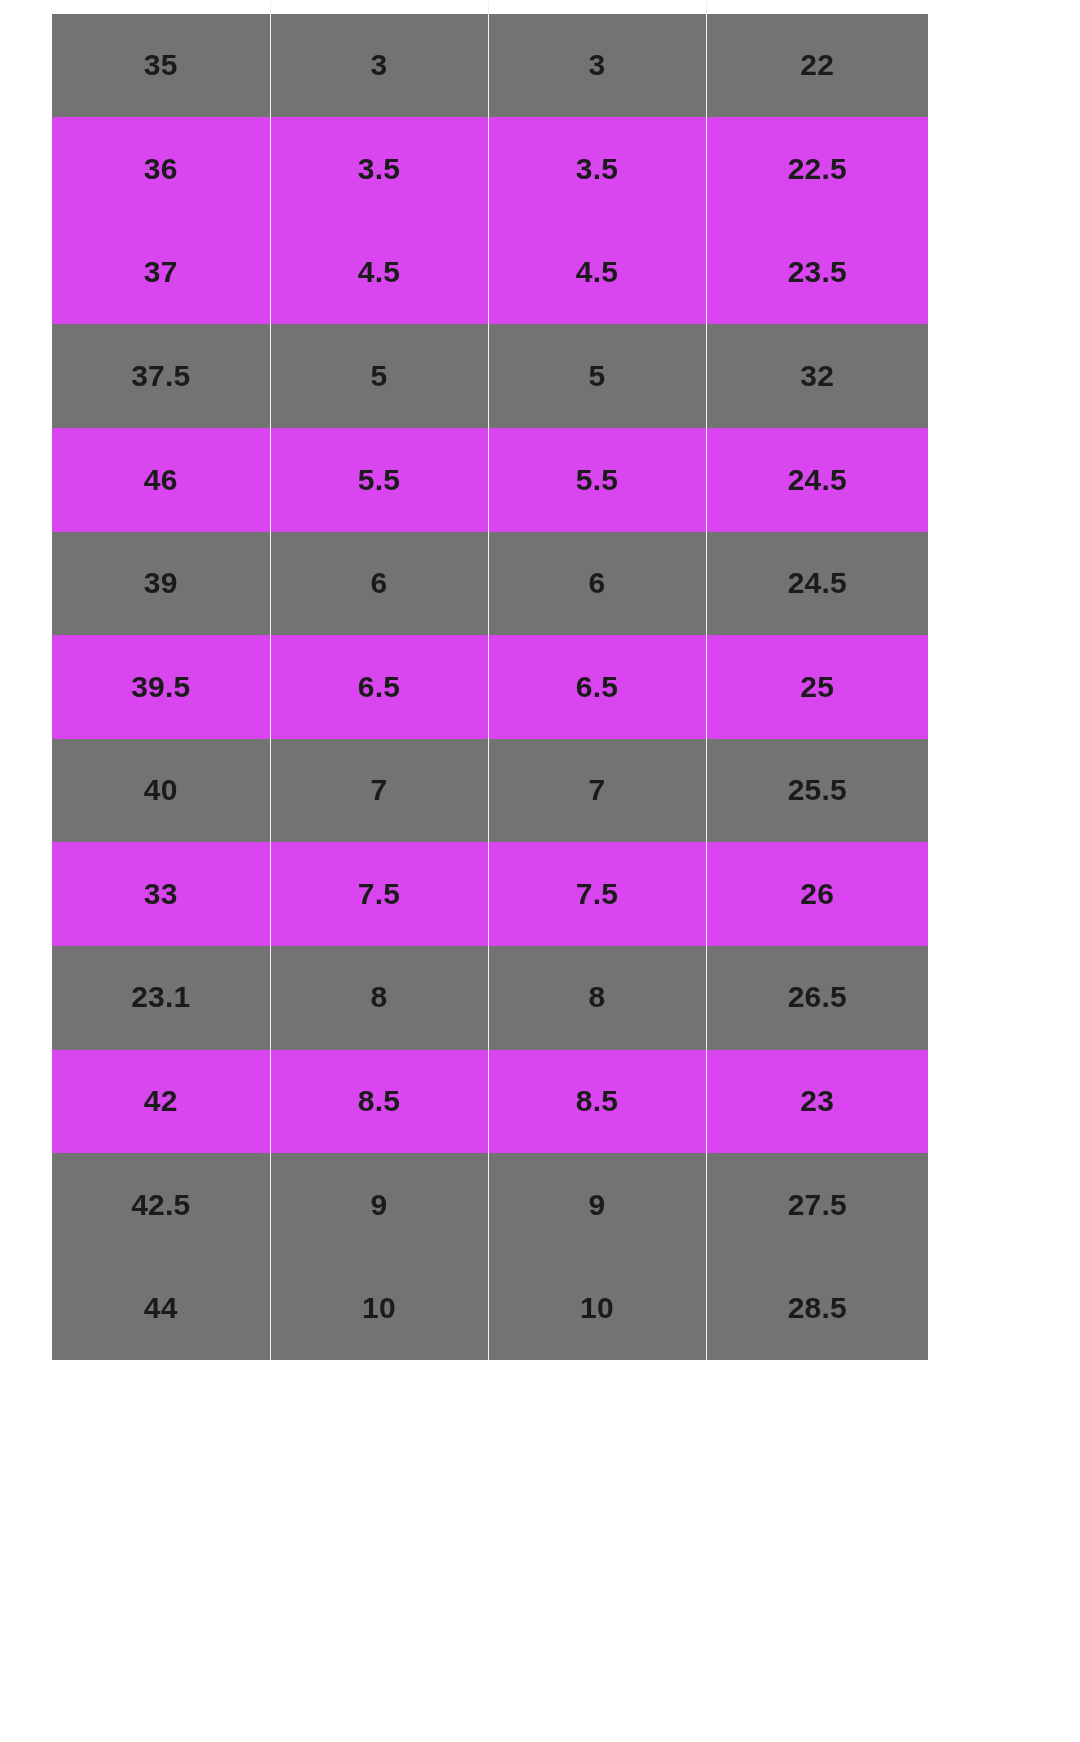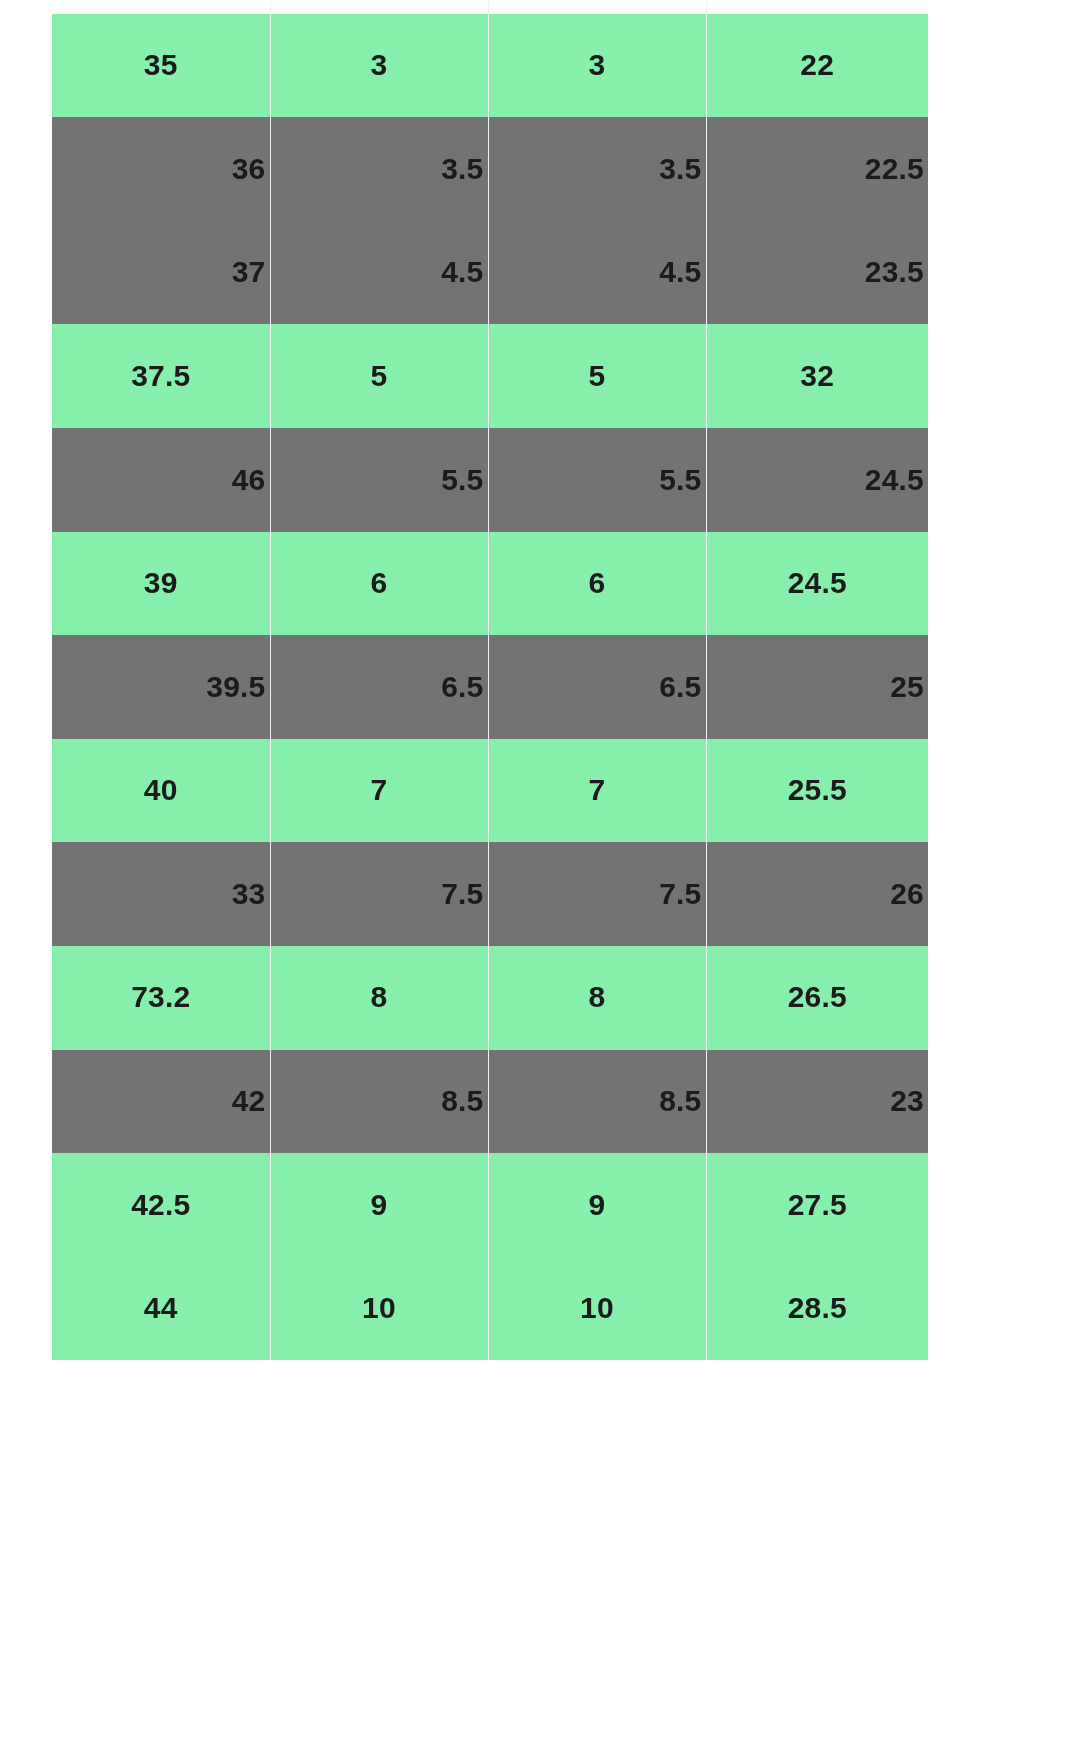"35" table.size-table tbody tr.shaded td { background: #86efac -> #737373 }
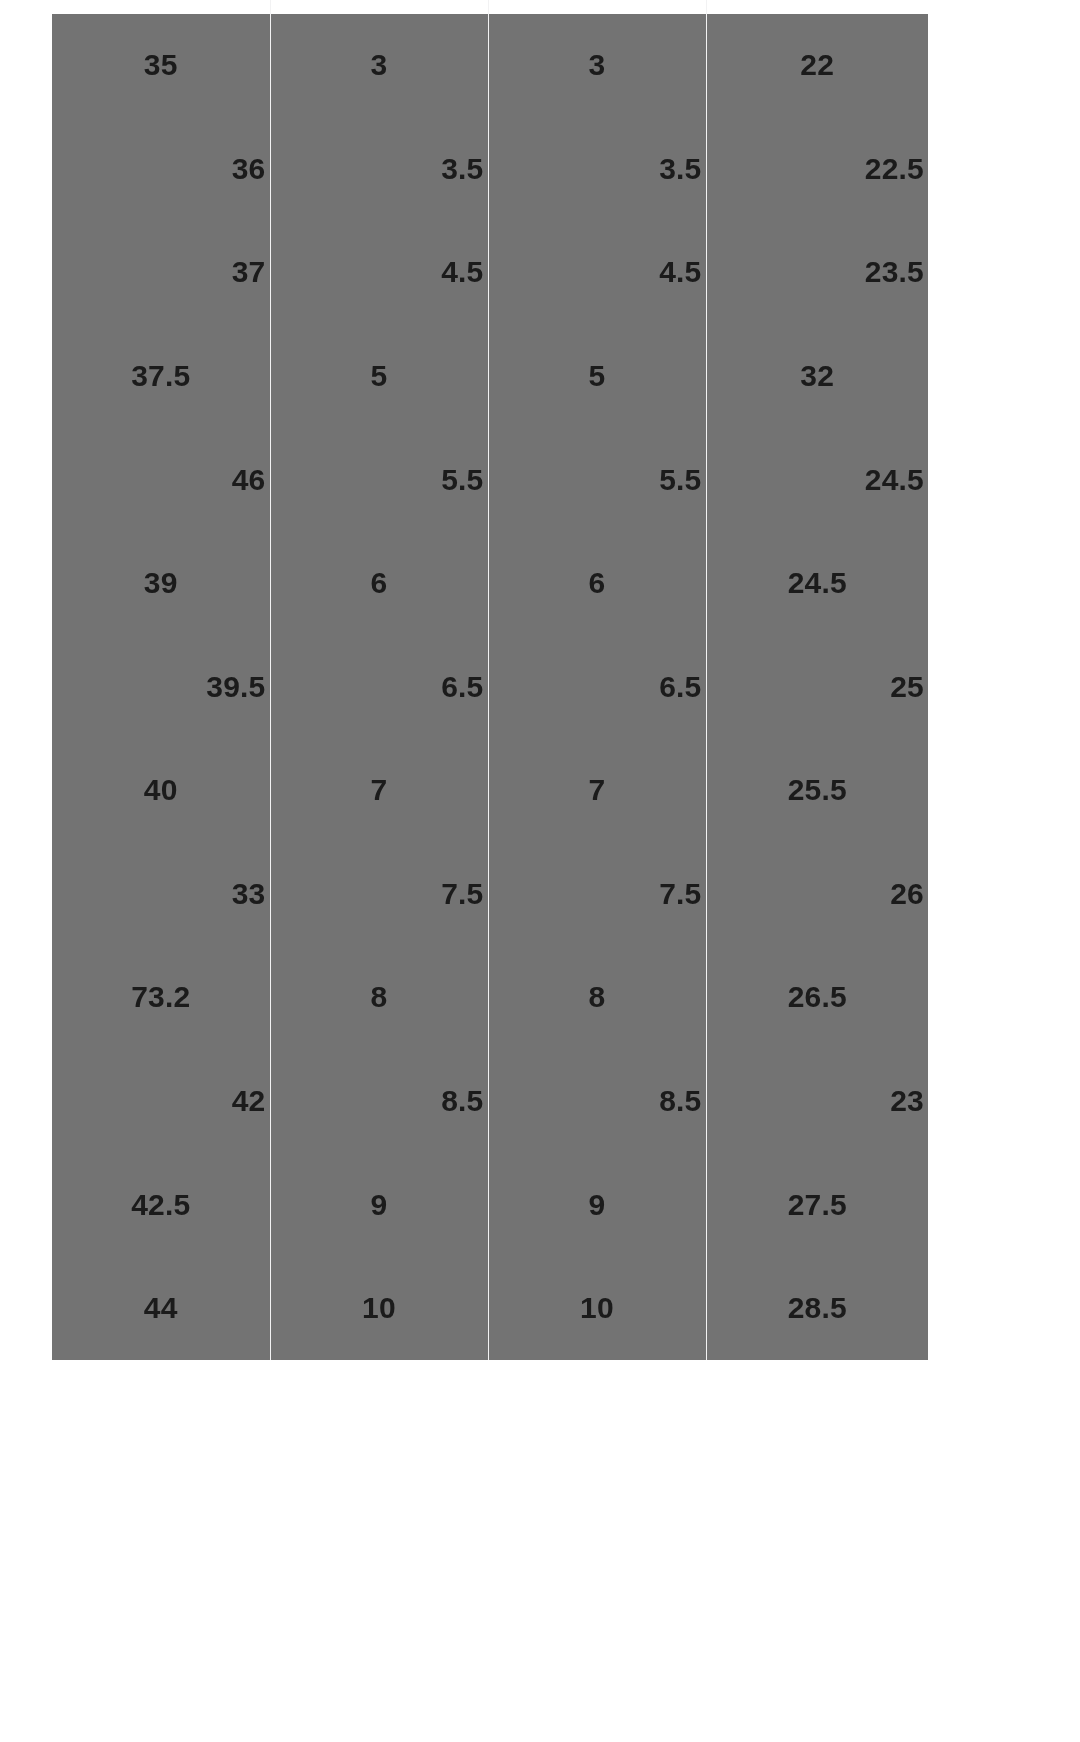"36" table.size-table tbody tr.plain td { background: #737373 -> #d946ef; text-align: right -> none }
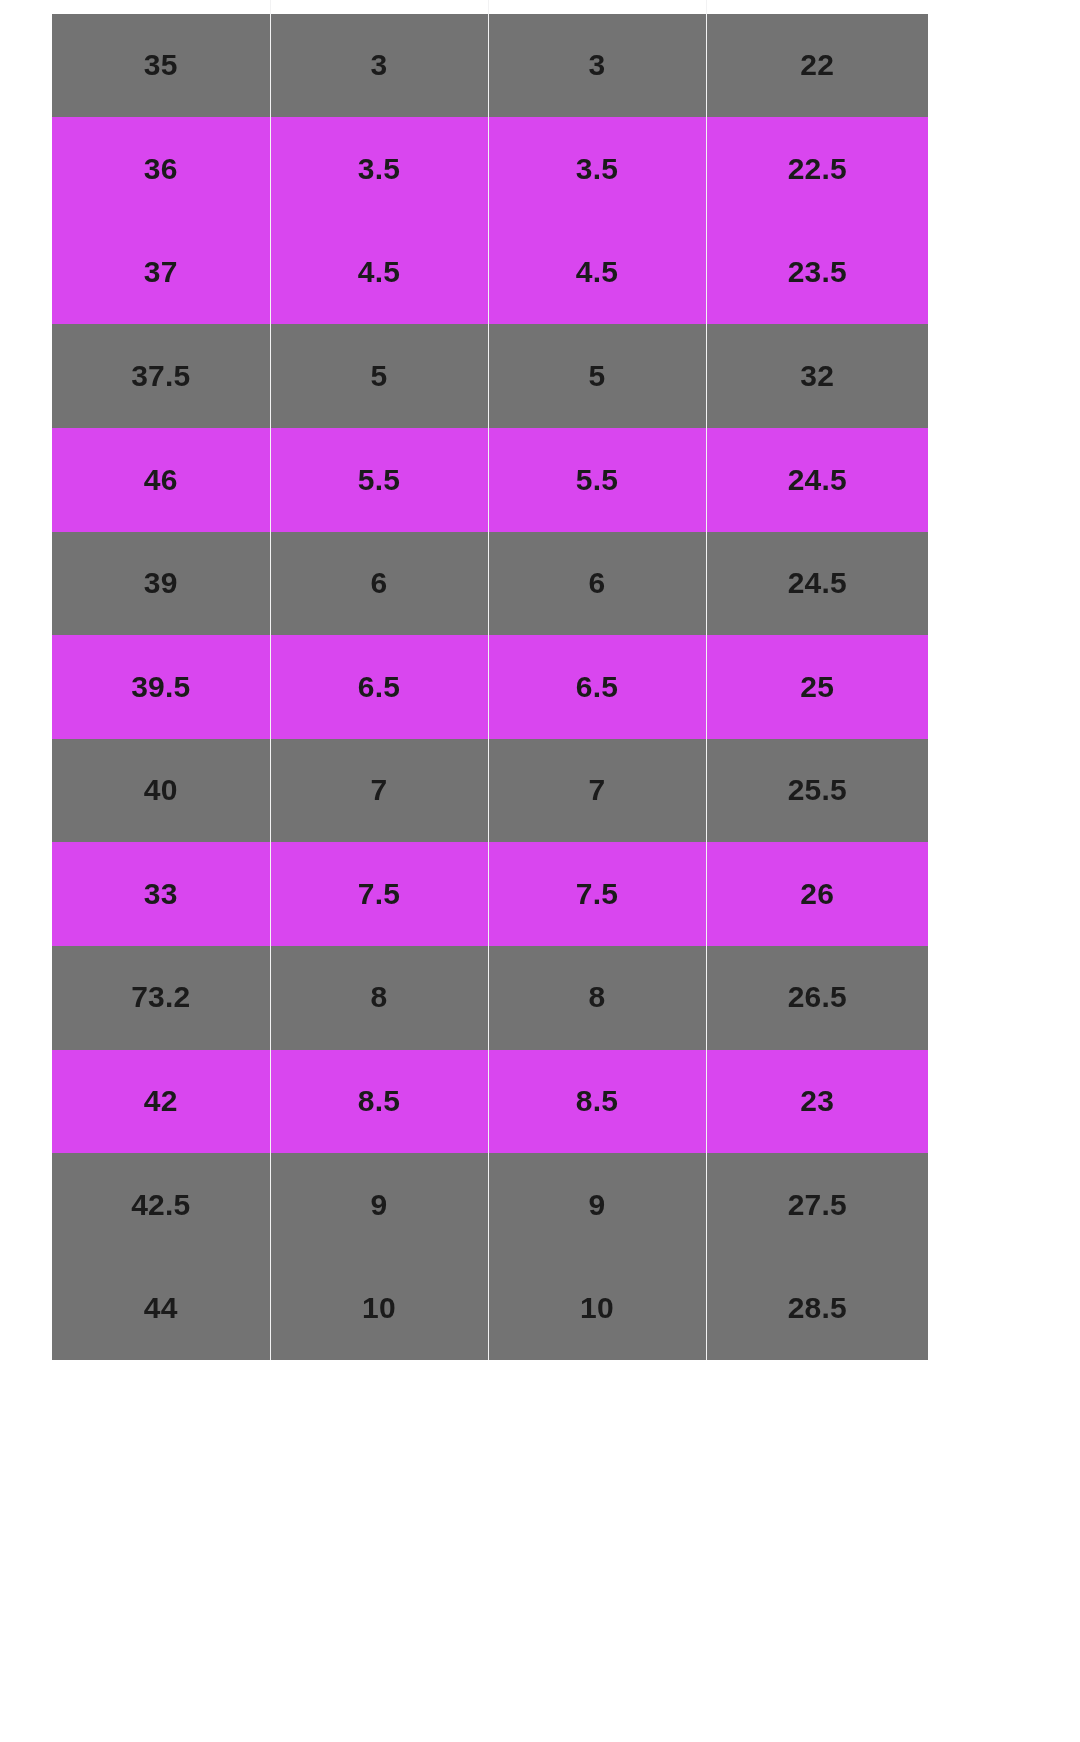"73.2" td { text: 73.2 -> 23.1 }
